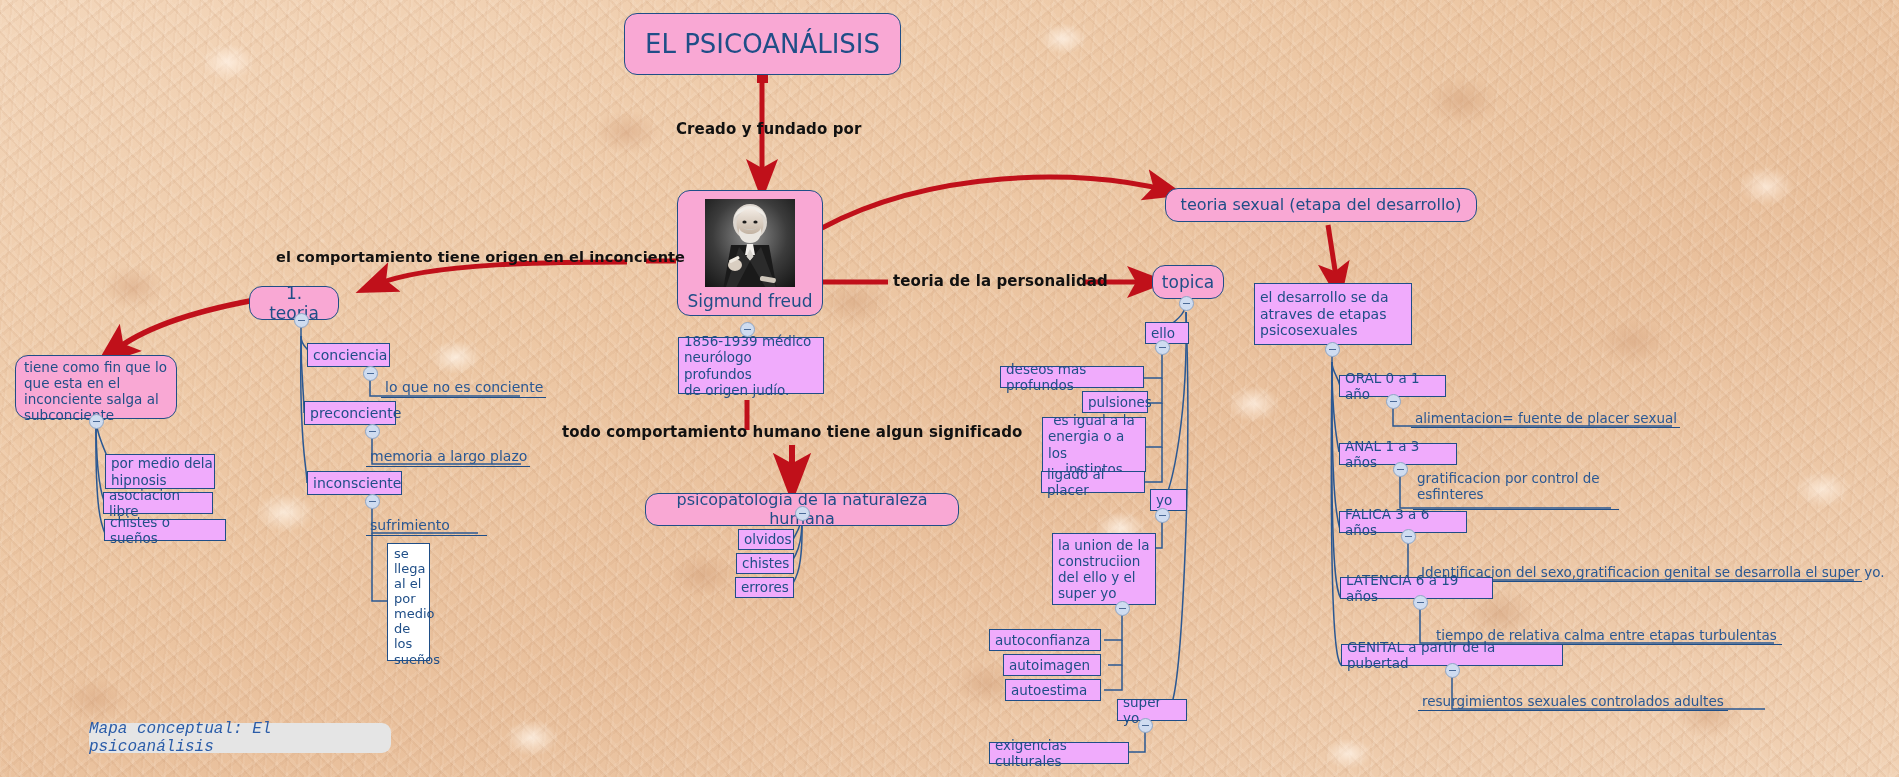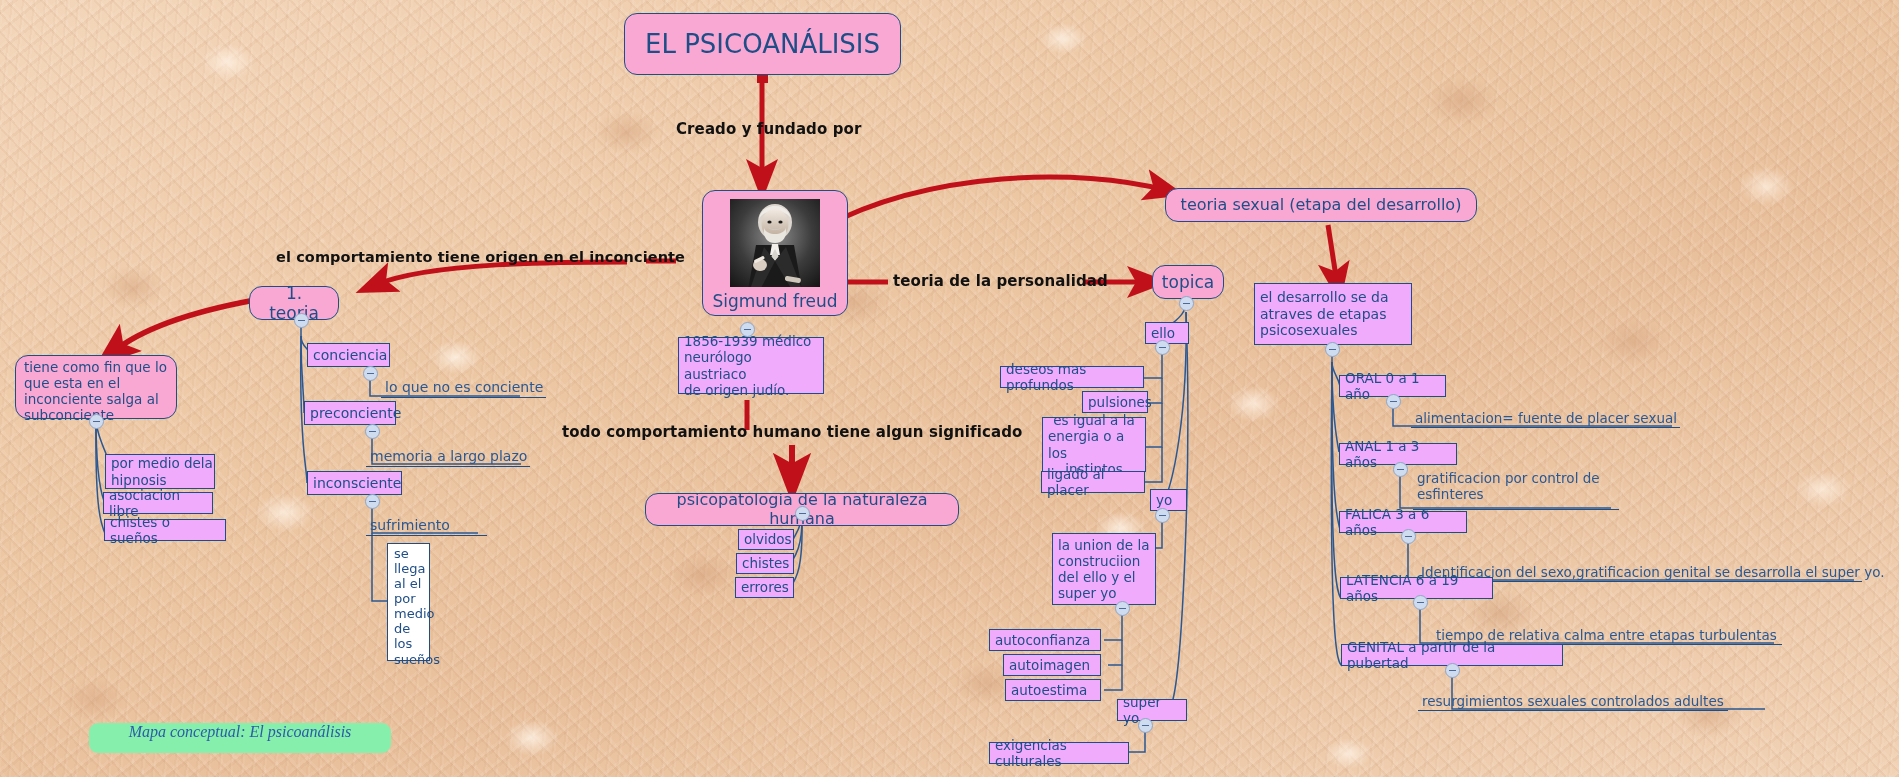"Sigmund freud" div.node { margin-left: 25px -> none }
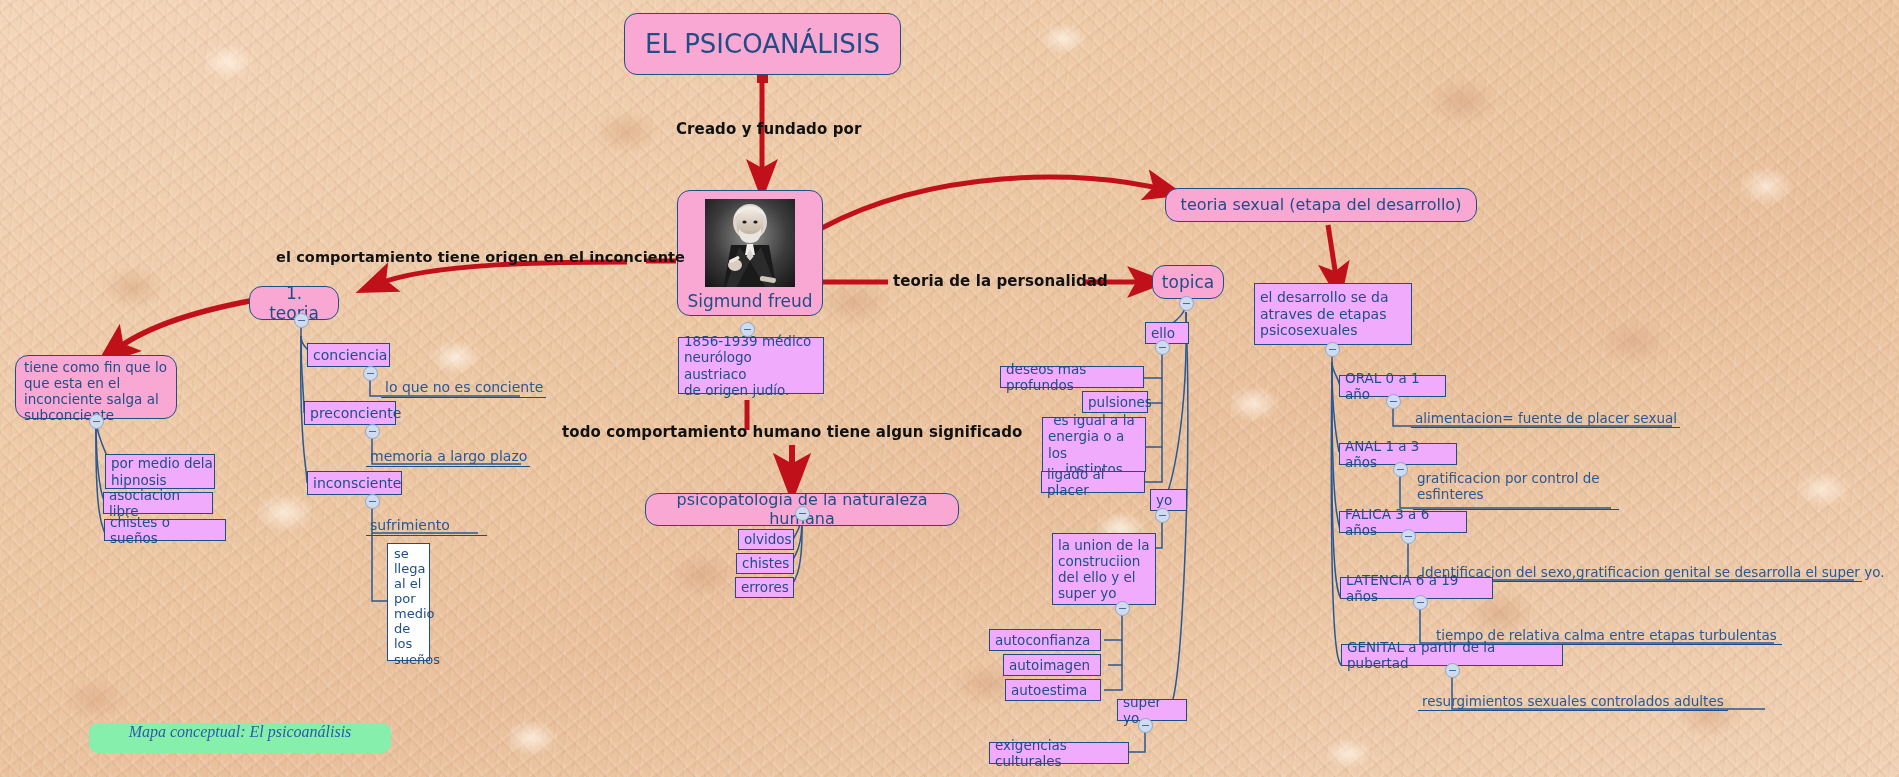"neurólogo austriaco" span { text: austriaco -> profundos }
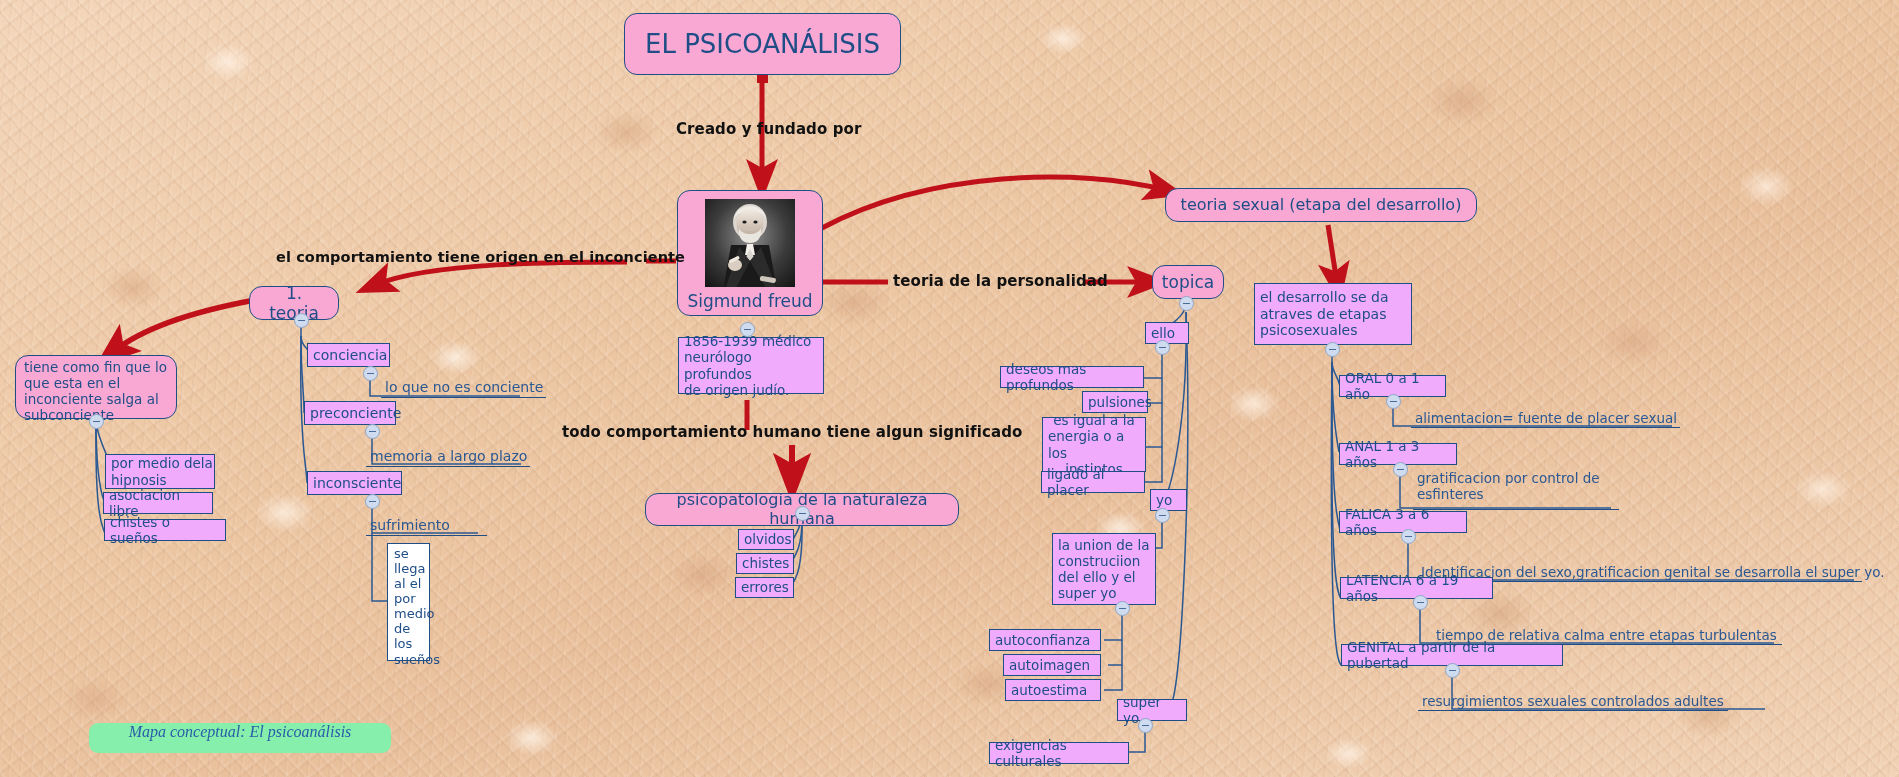"Mapa conceptual: El psicoanálisis" .caption { align-items: flex-start -> center; background: #86efac -> #e5e5e5; font-family: Liberation Serif, serif -> Liberation Mono, monospace }
